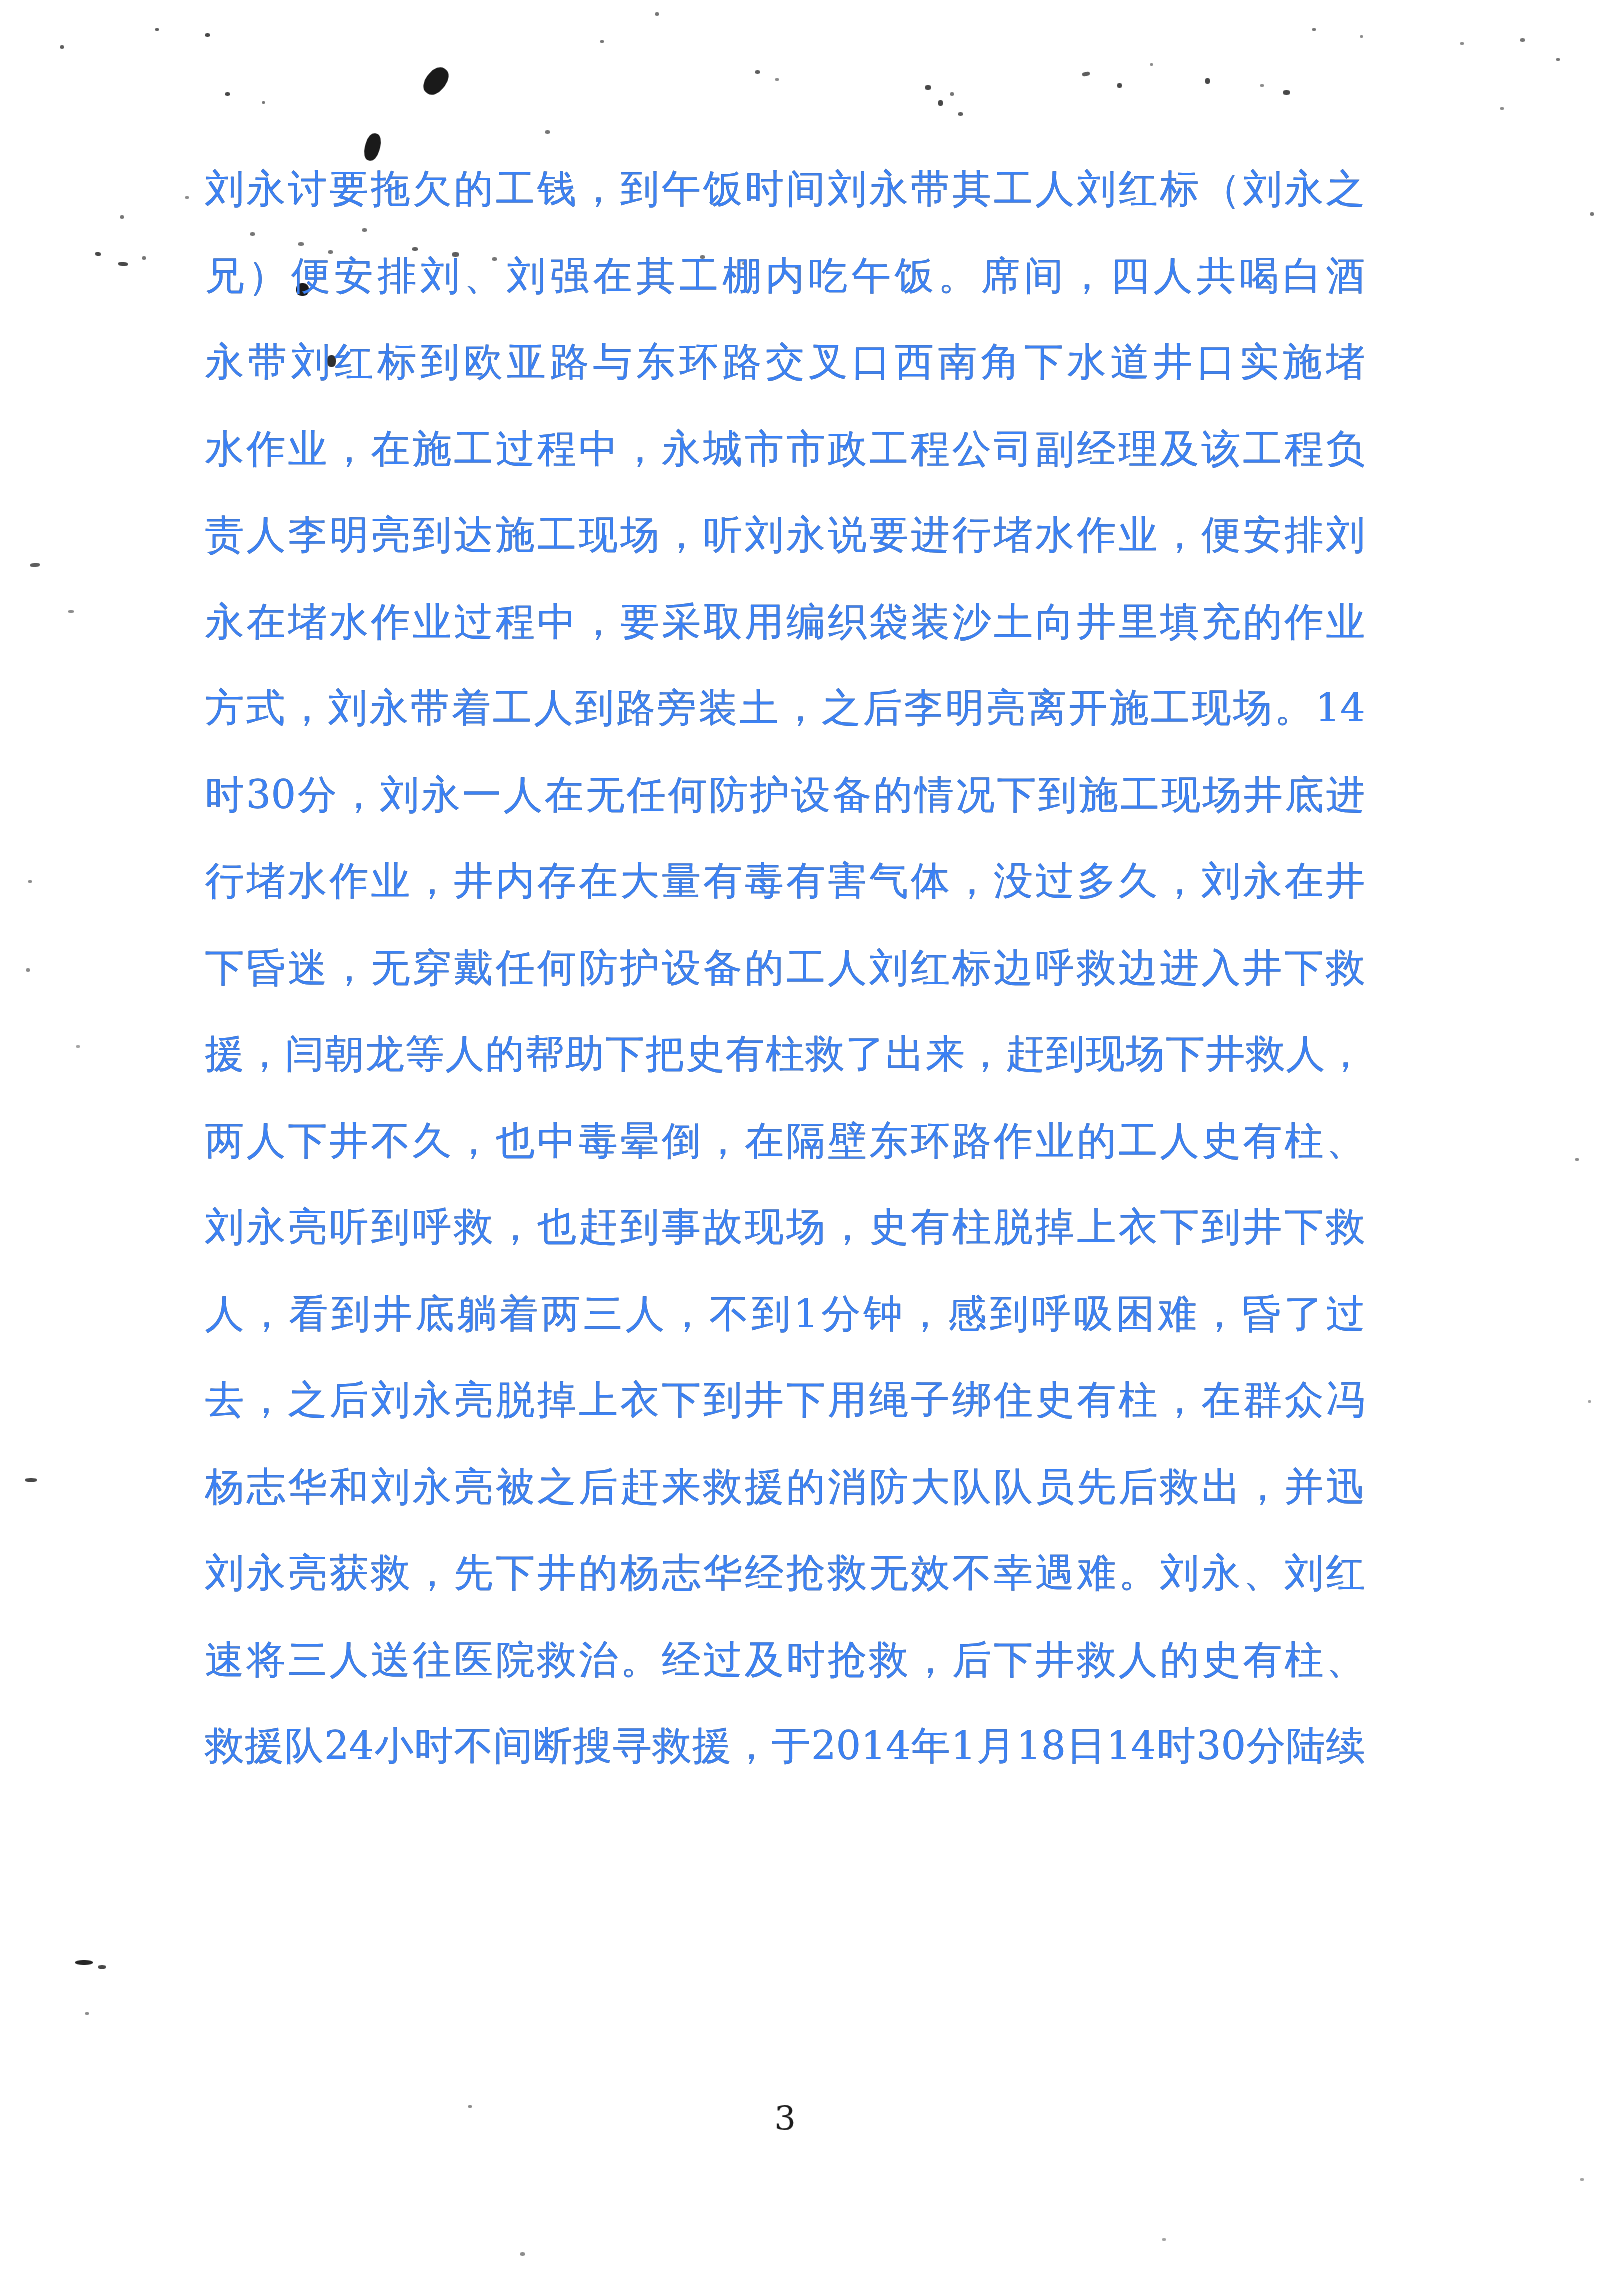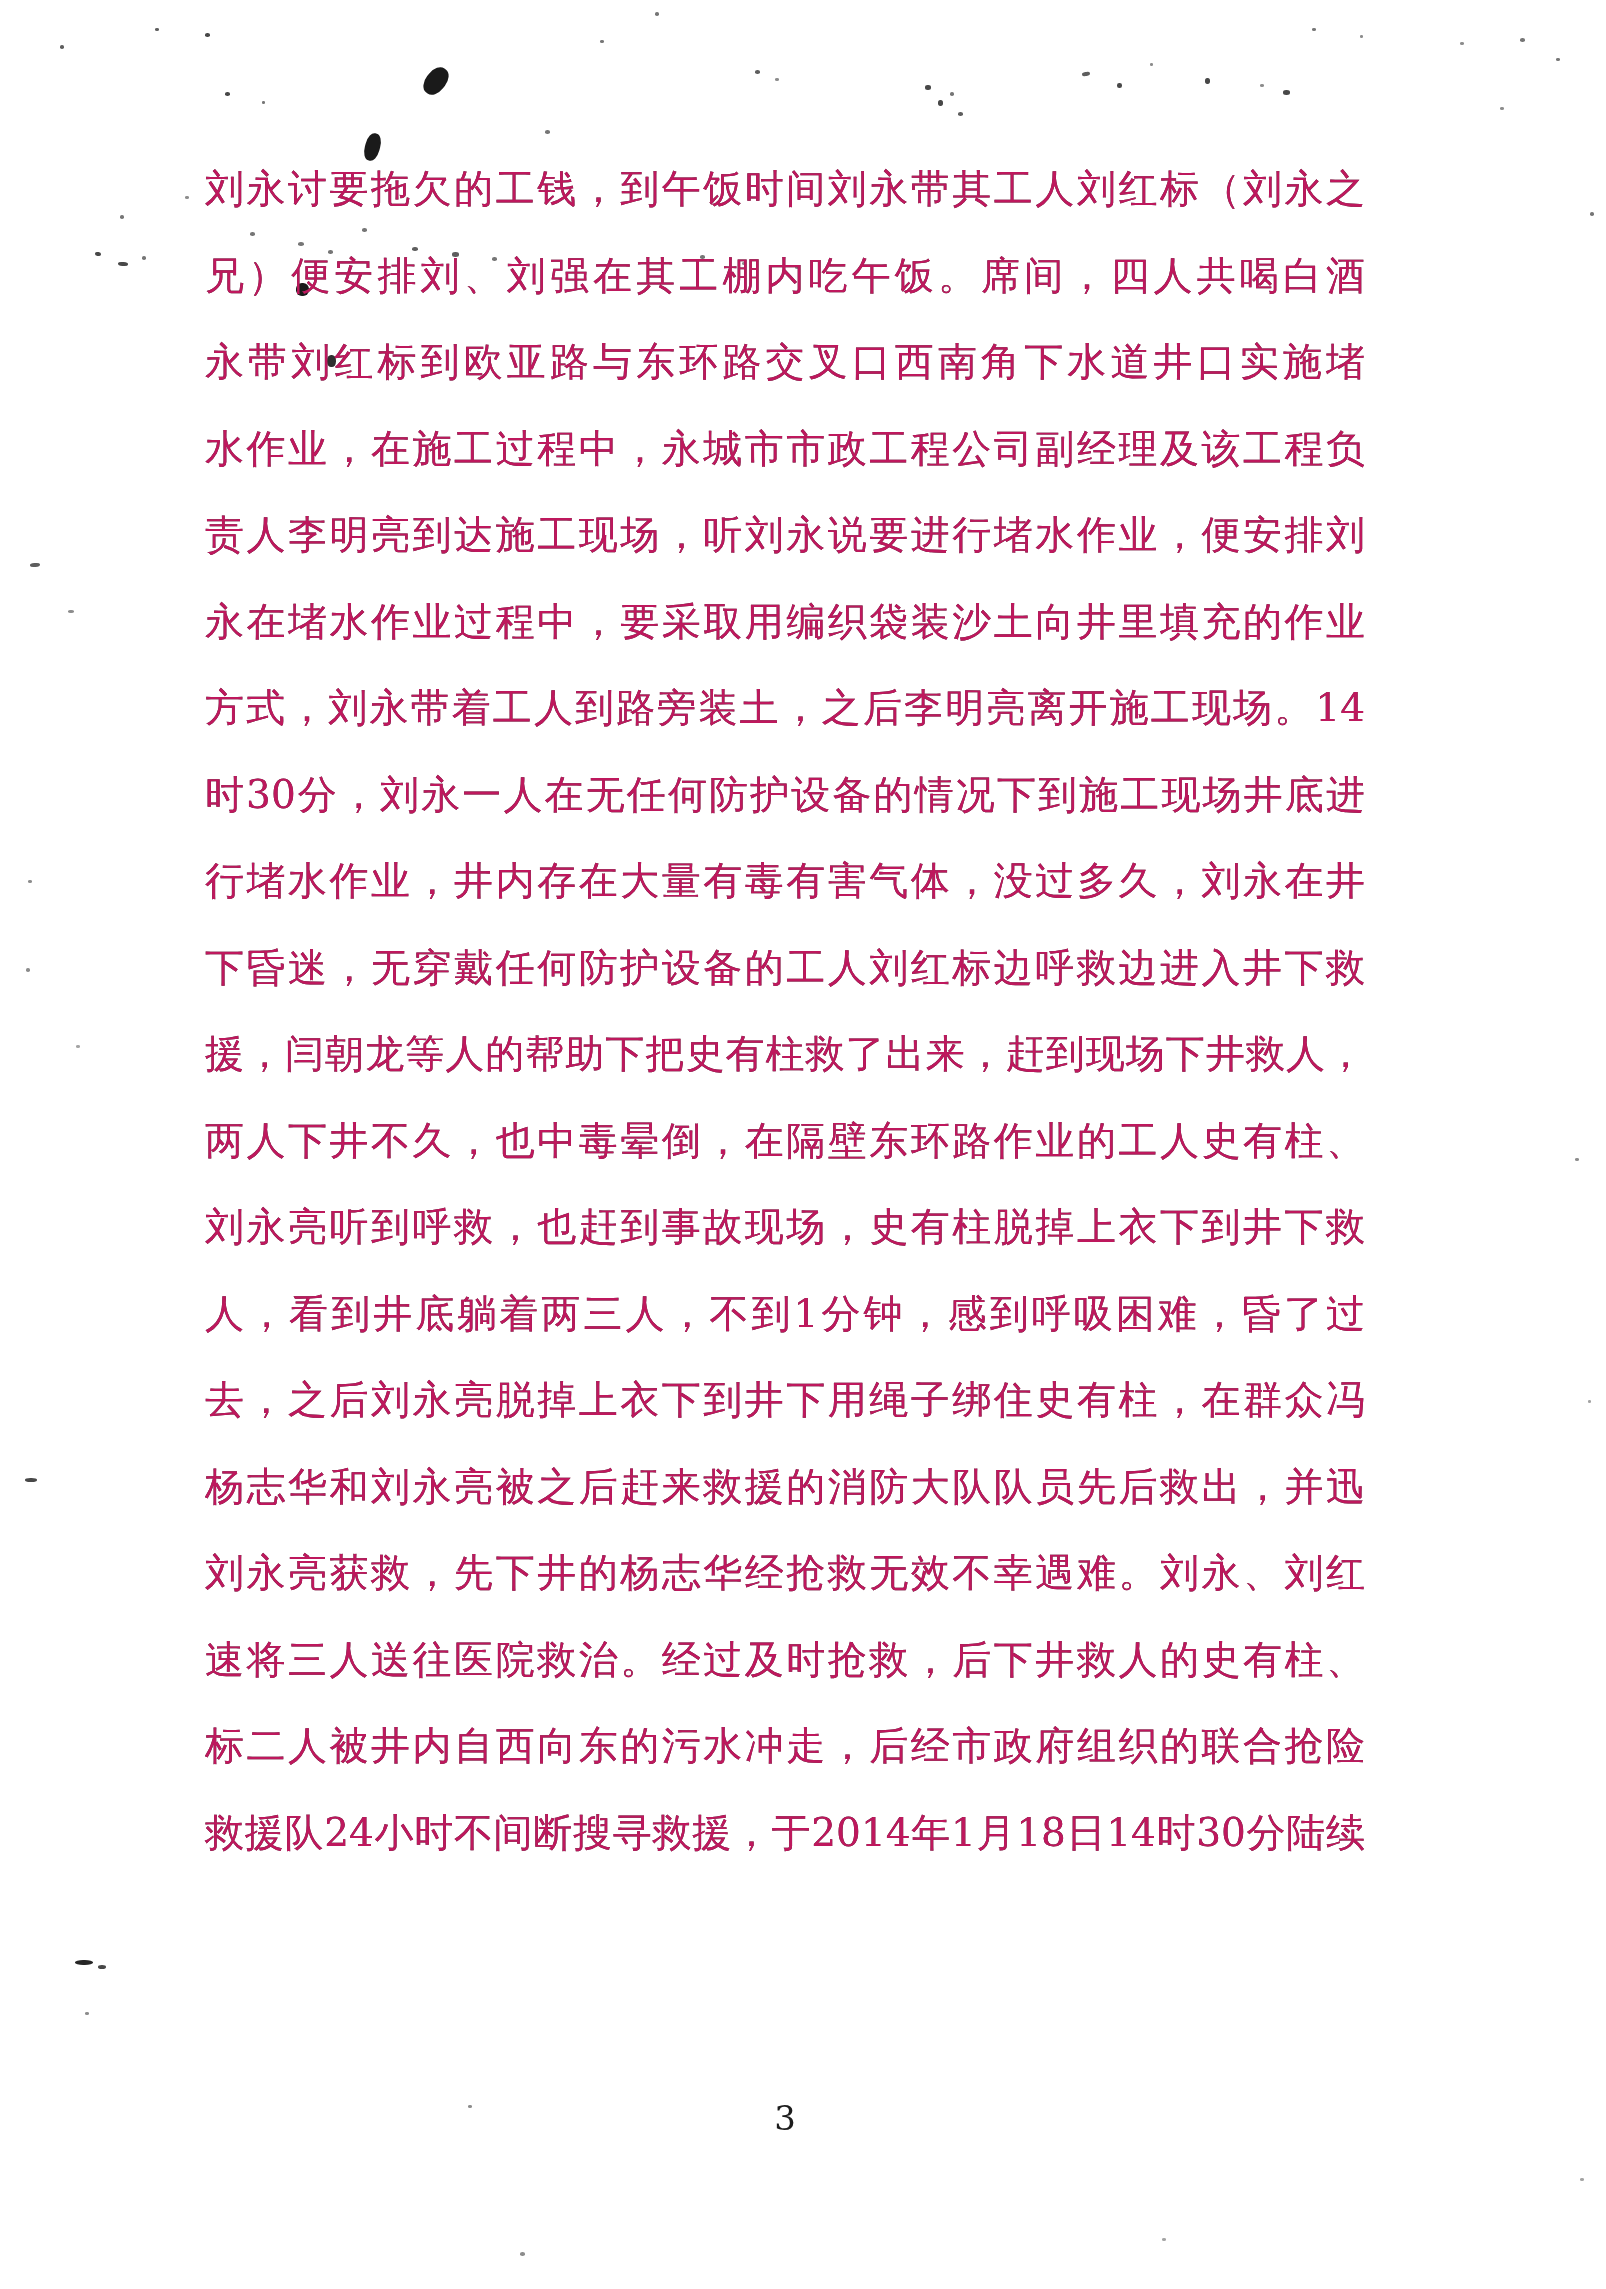"刘永讨要拖欠的工钱，到午饭时间刘永带其工人刘红标（刘永之" .text-line { color: #be185d -> #3b82f6 }
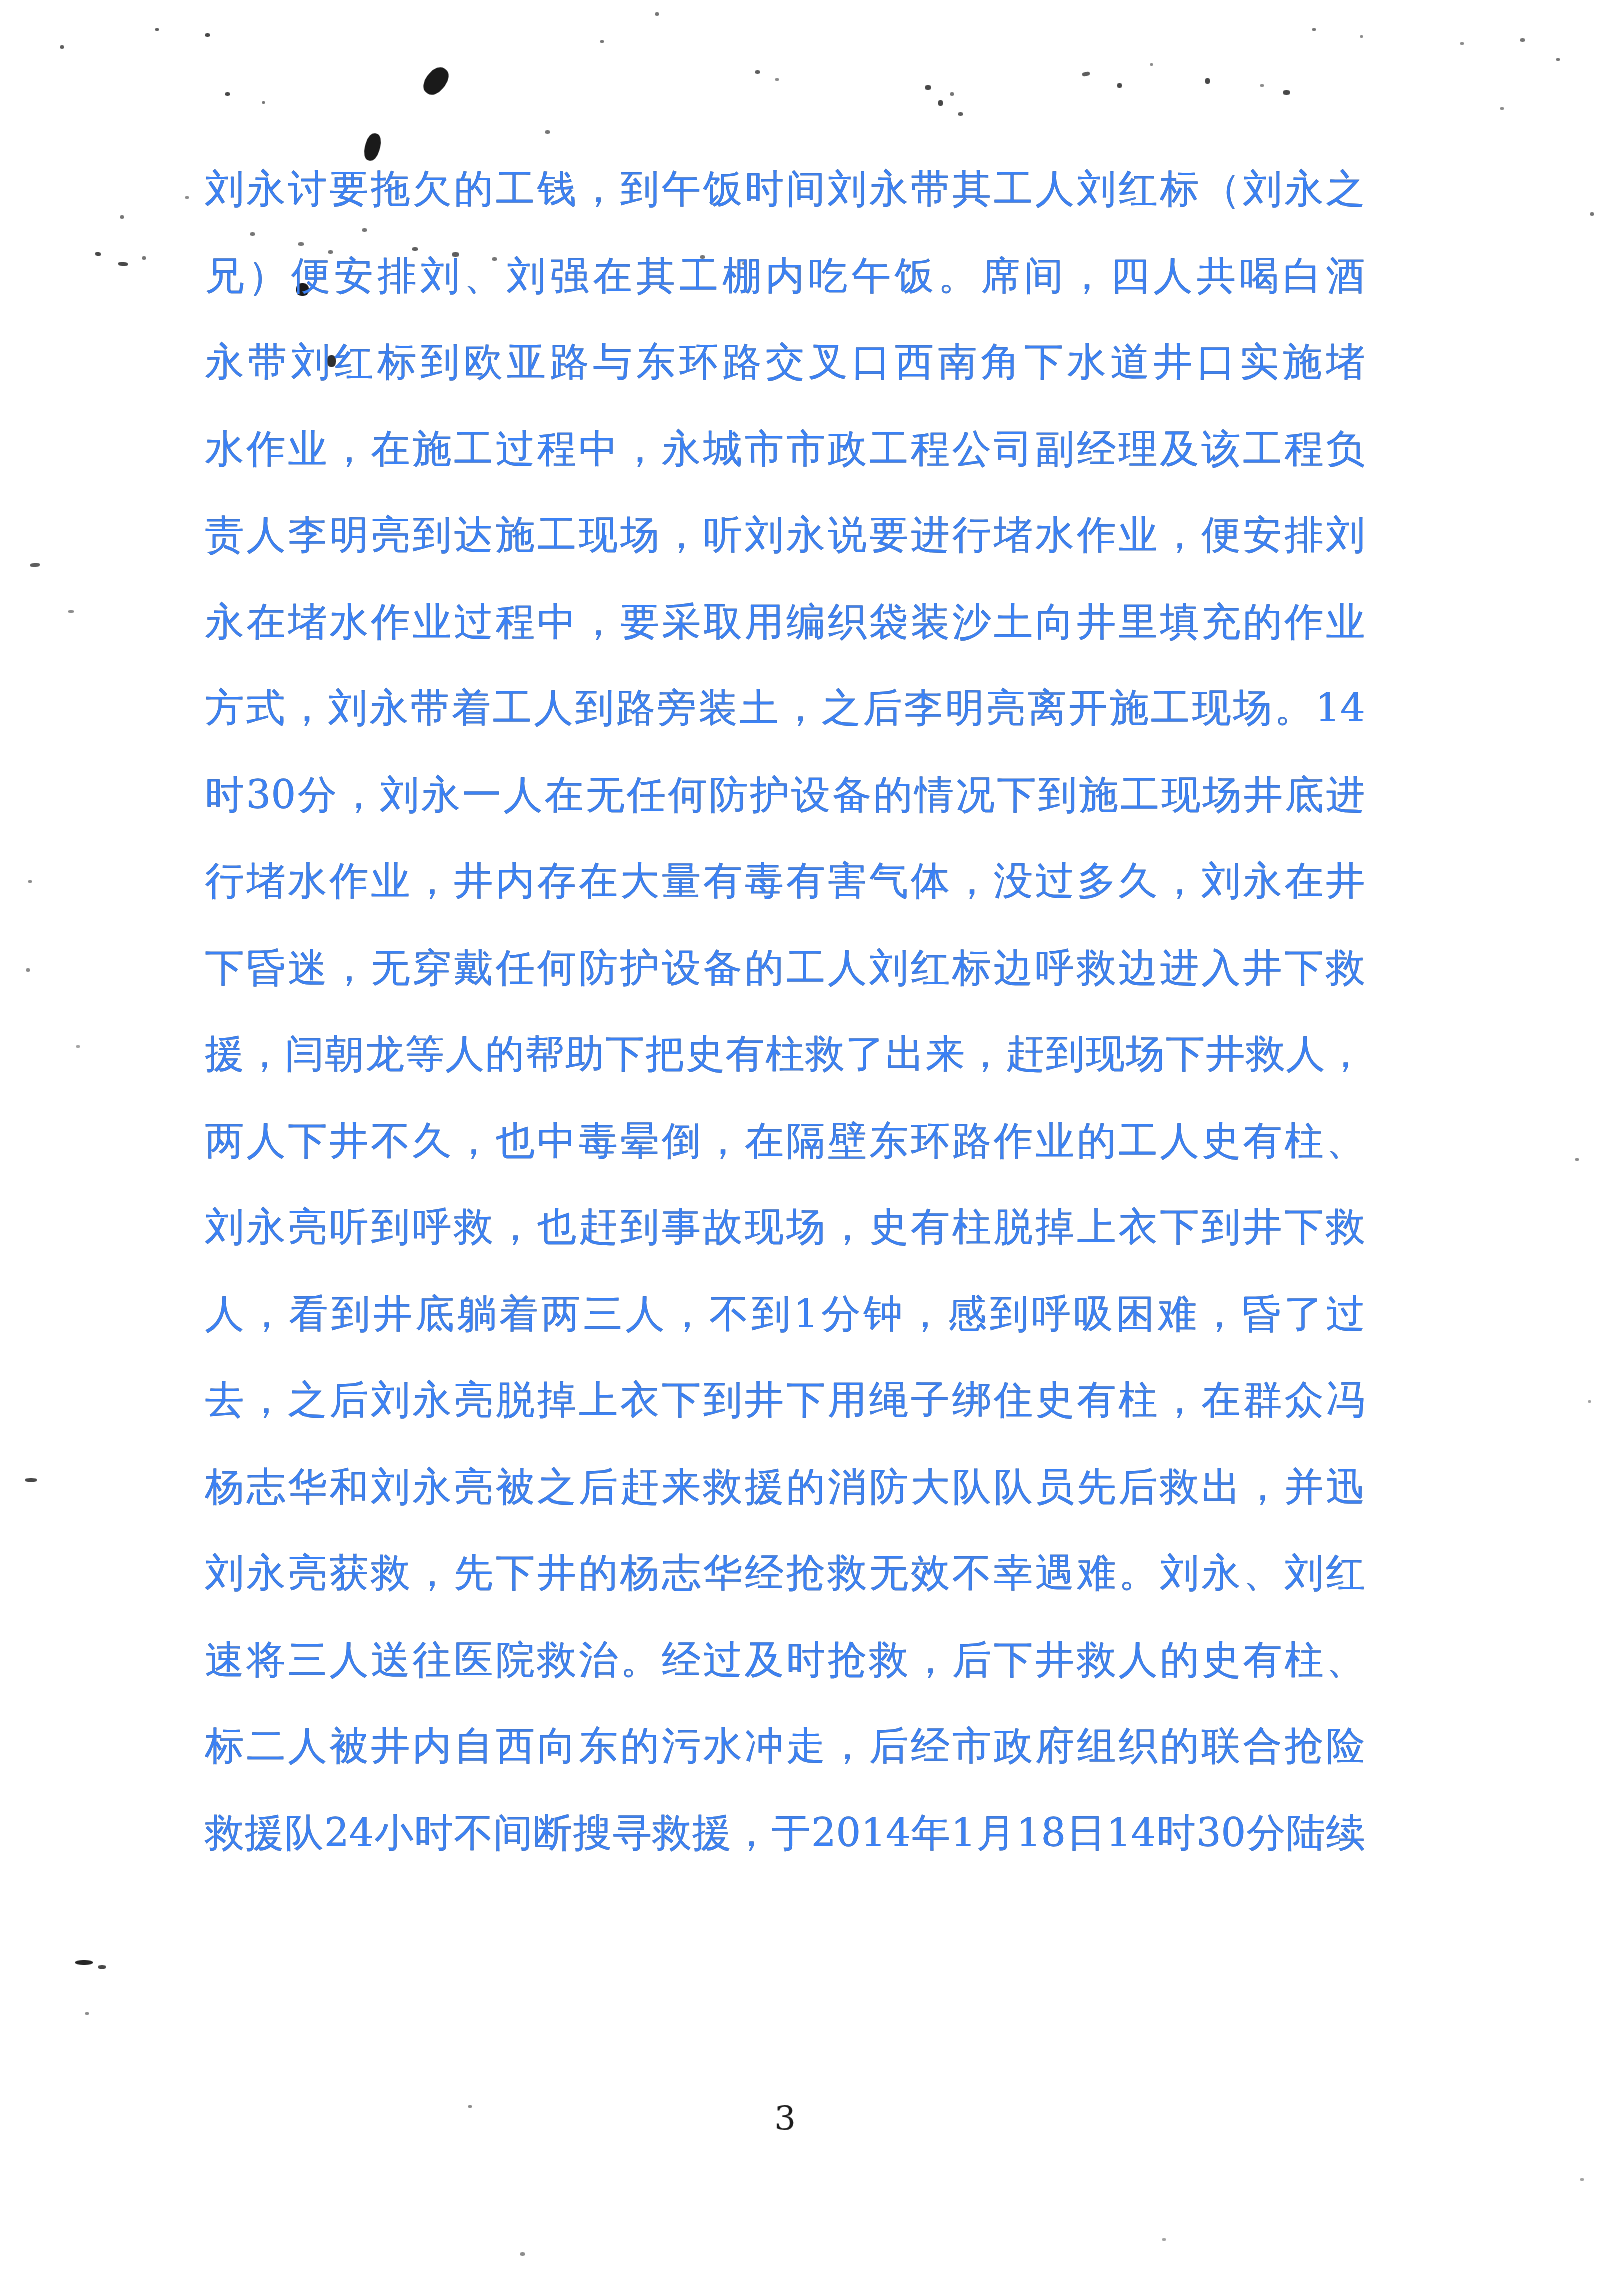"标二人被井内自西向东的污水冲走，后经市政府组织的联合抢险" p.text-line { html: <p>标二人被井内自西向东的污水冲走，后经市政府组织的联合抢险</p> -> none }
